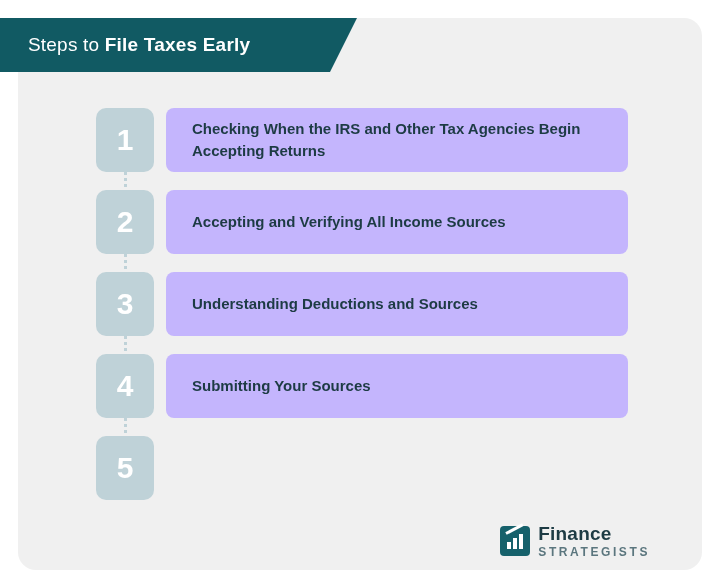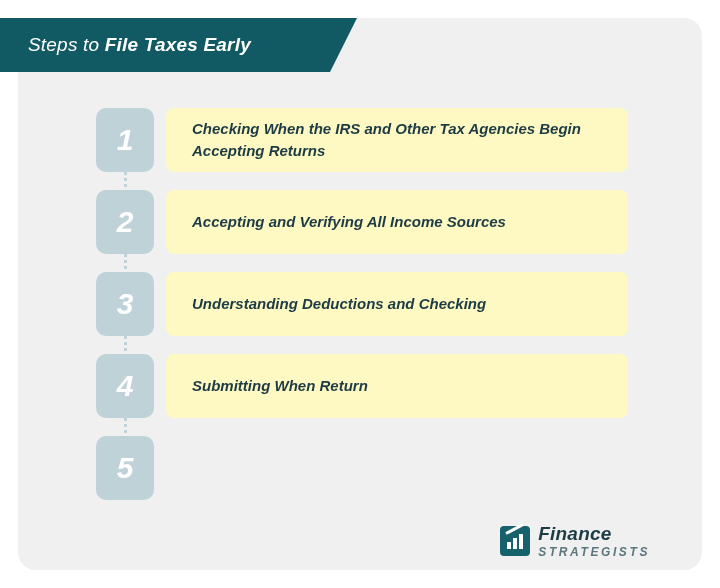"Steps to File Taxes Early" .canvas { font-style: italic -> none }
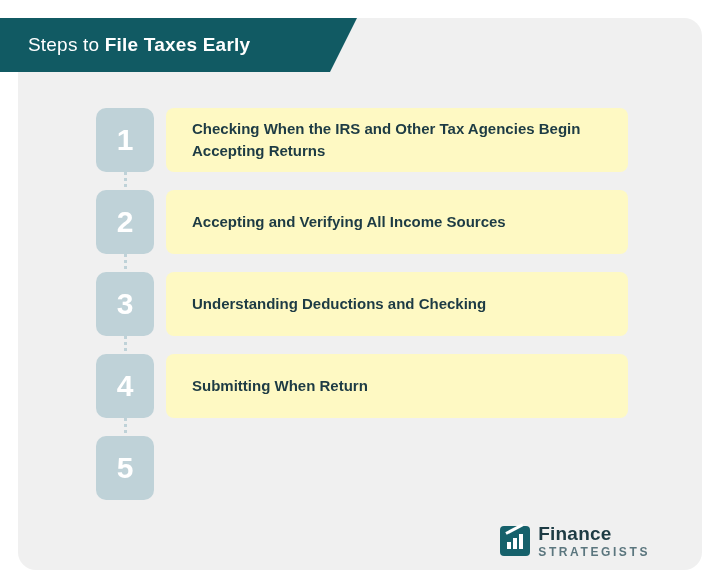"Checking When the IRS and" .step-card { background: #fef9c3 -> #c4b5fd }
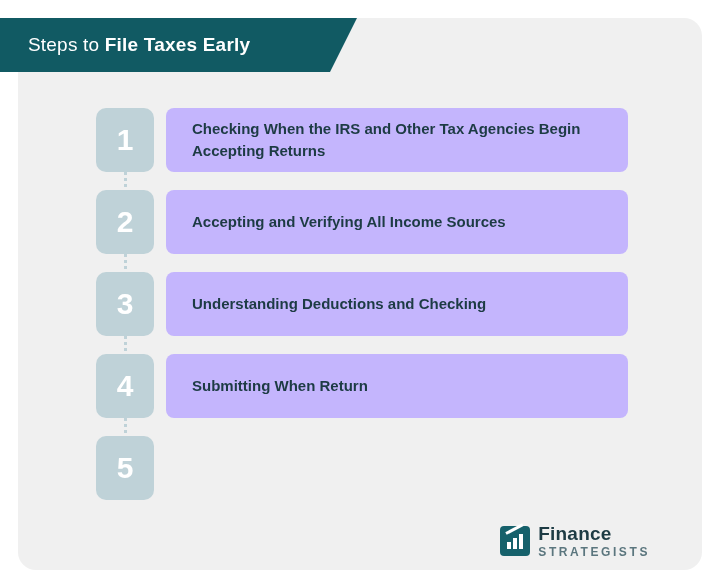"Understanding Deductions and Checking" span.step-label { text: Checking -> Sources }
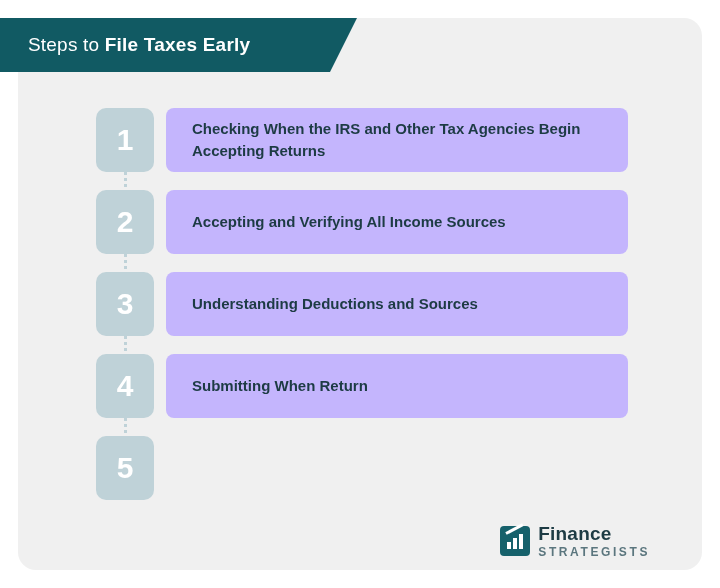"Submitting When Return" span.step-label { text: When Return -> Your Sources }
